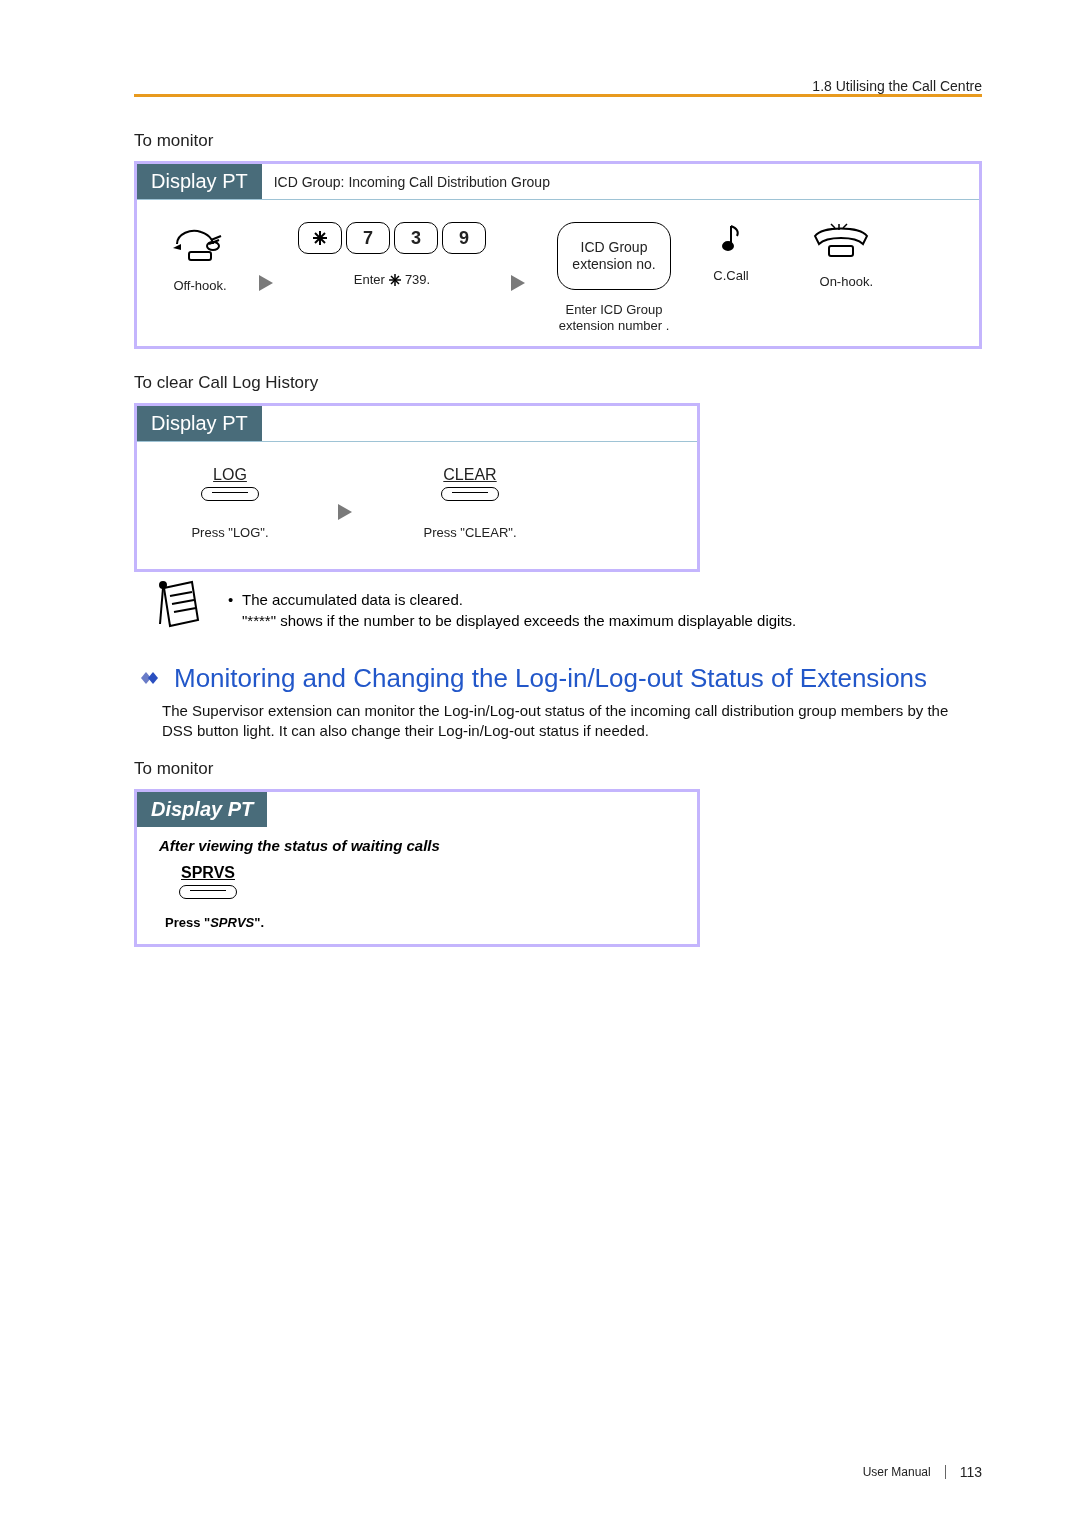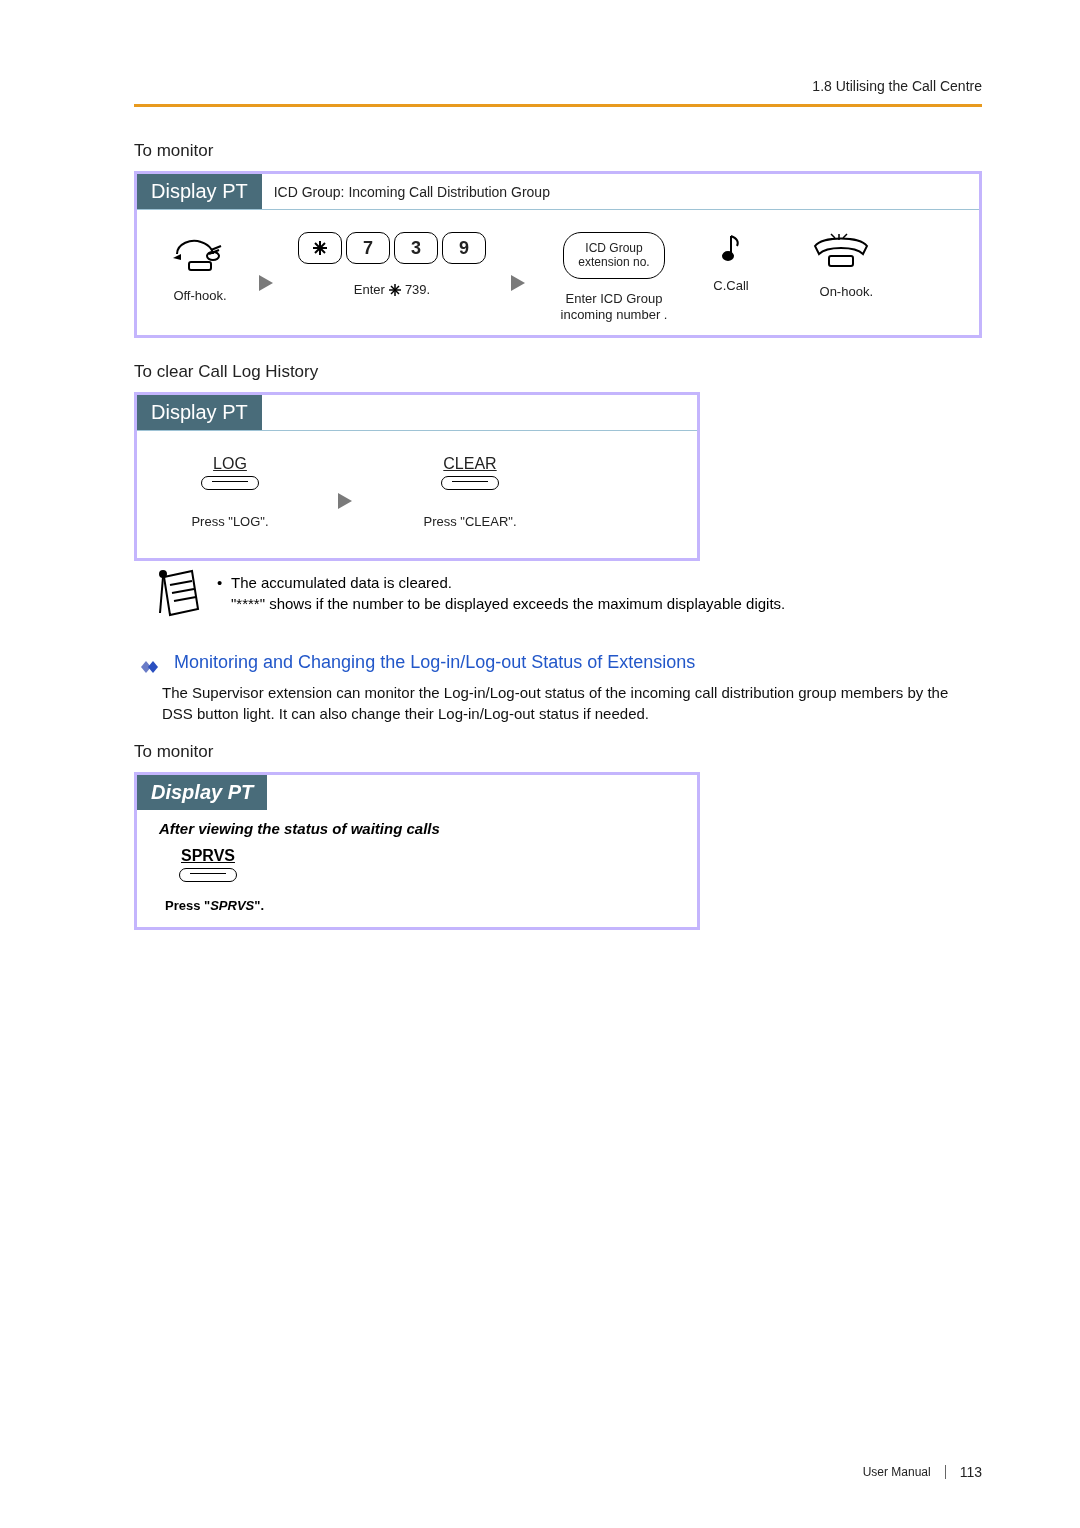"1.8 Utilising the Call Centre" .header-right { margin-bottom: 10px -> none }
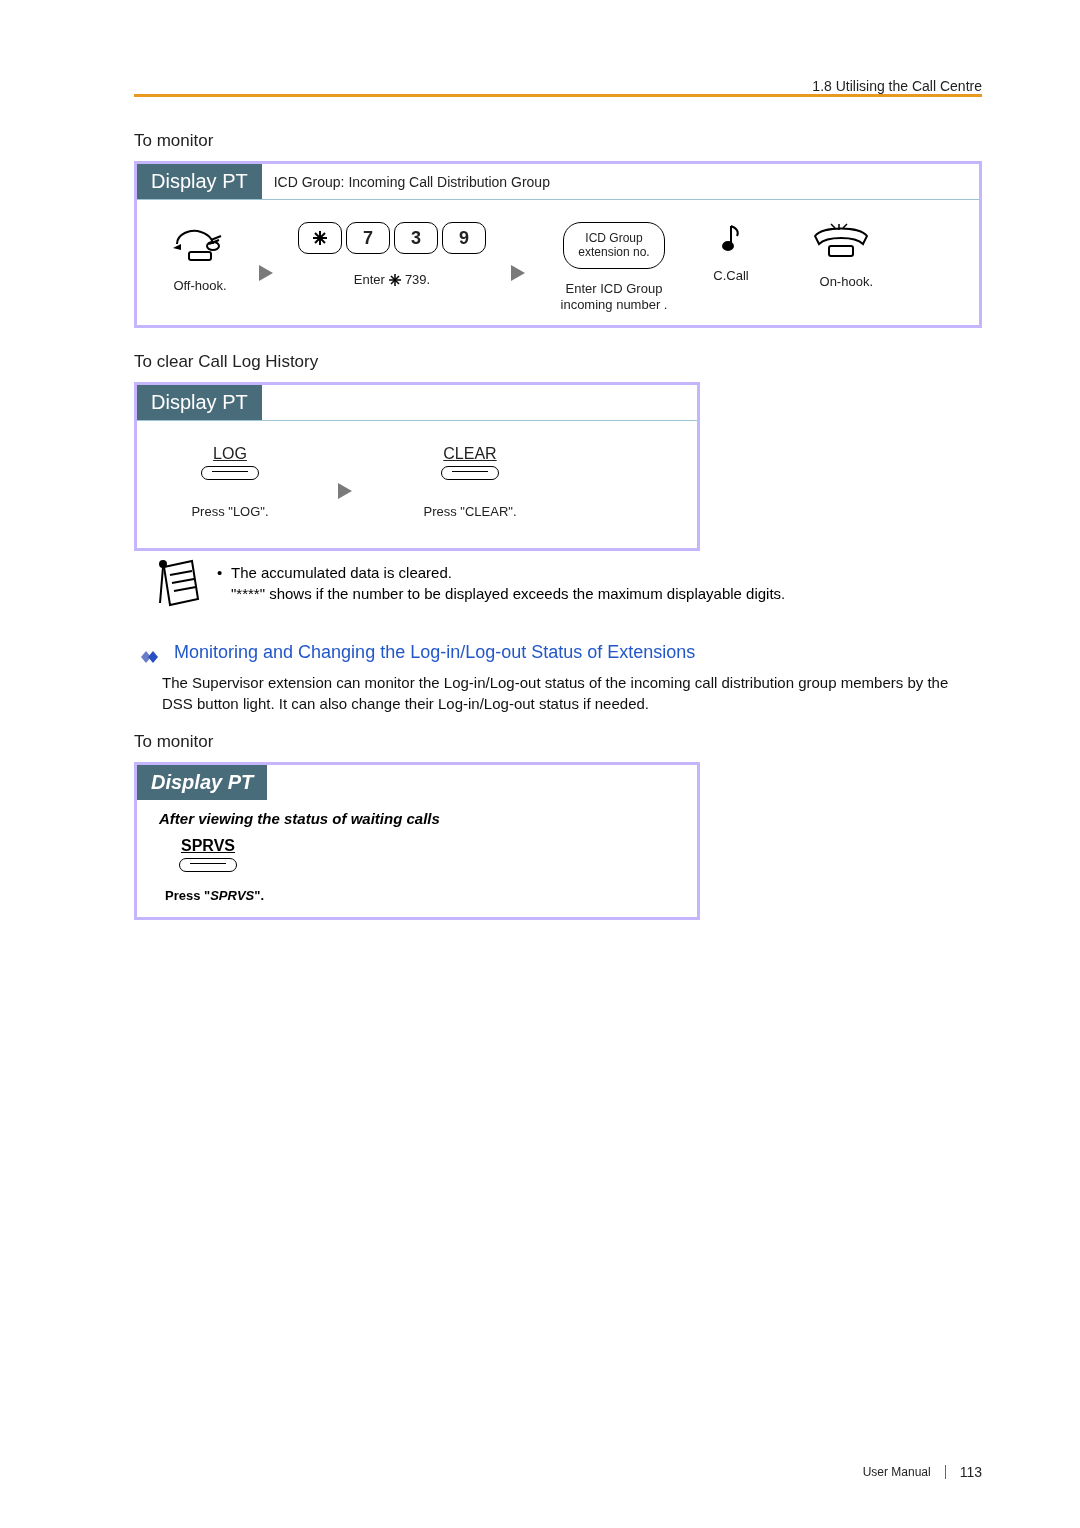"ICD Group" .round-box { font-size: 12px -> 14px; padding: 8px 14px -> 16px 14px }
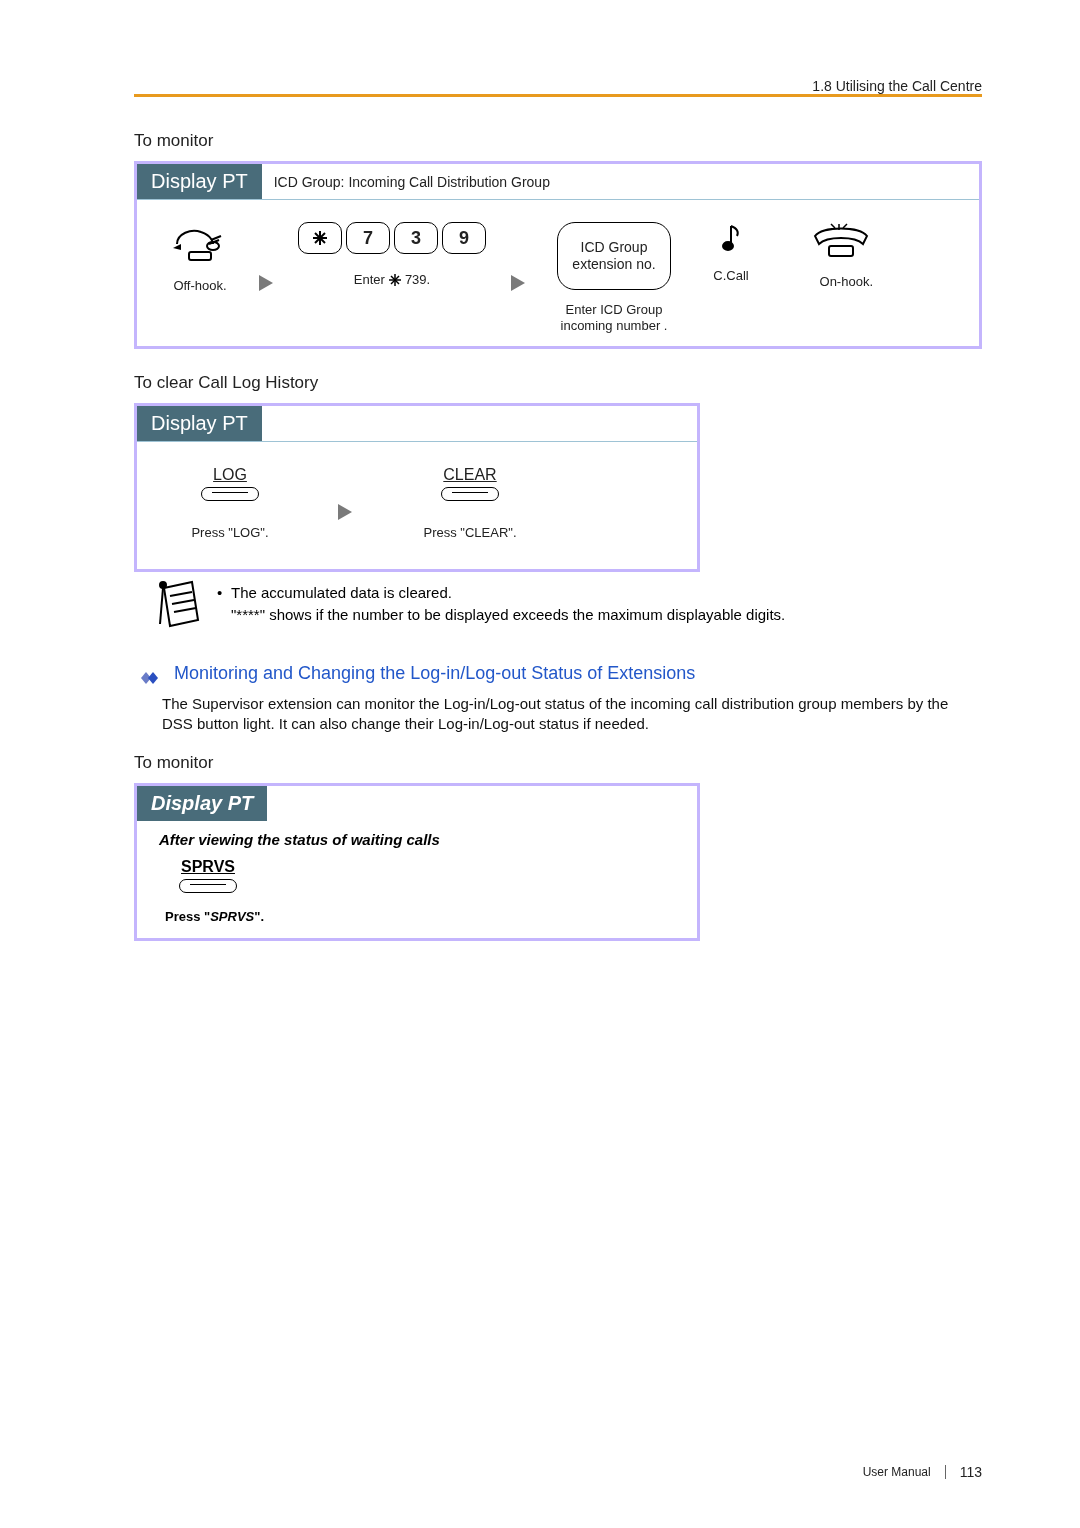"incoming number ." div { text: incoming -> extension }
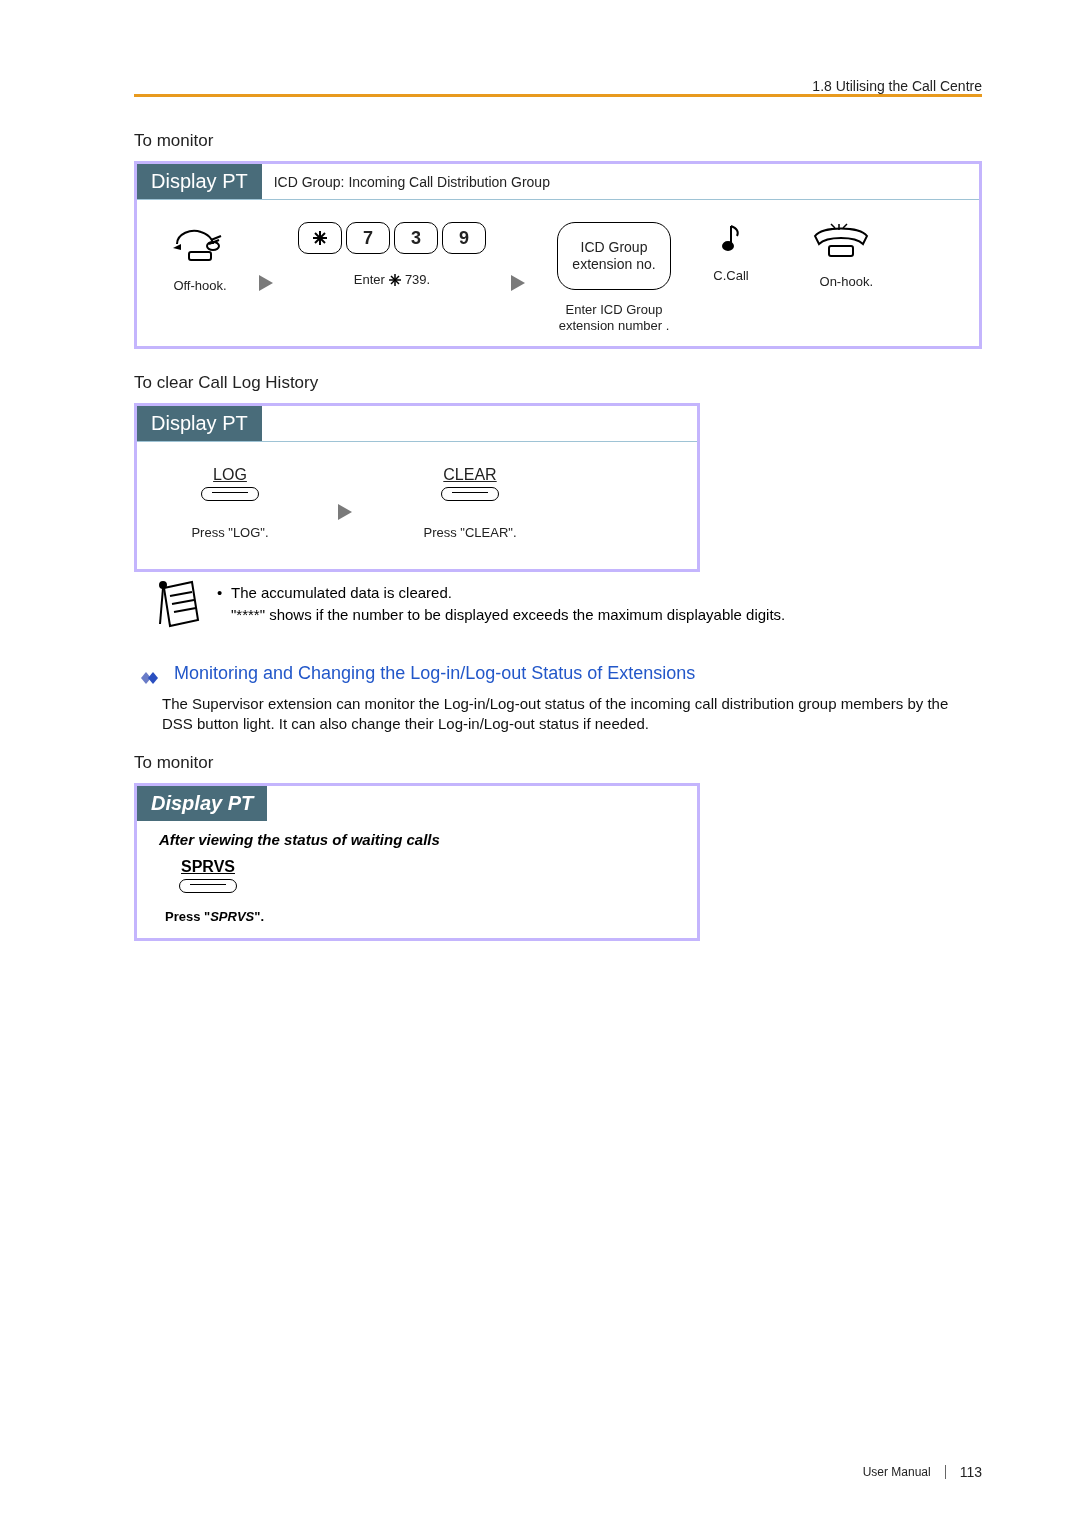"• The accumulated data is" .bullet-block { align-items: center -> flex-end; gap: 13px -> 24px }
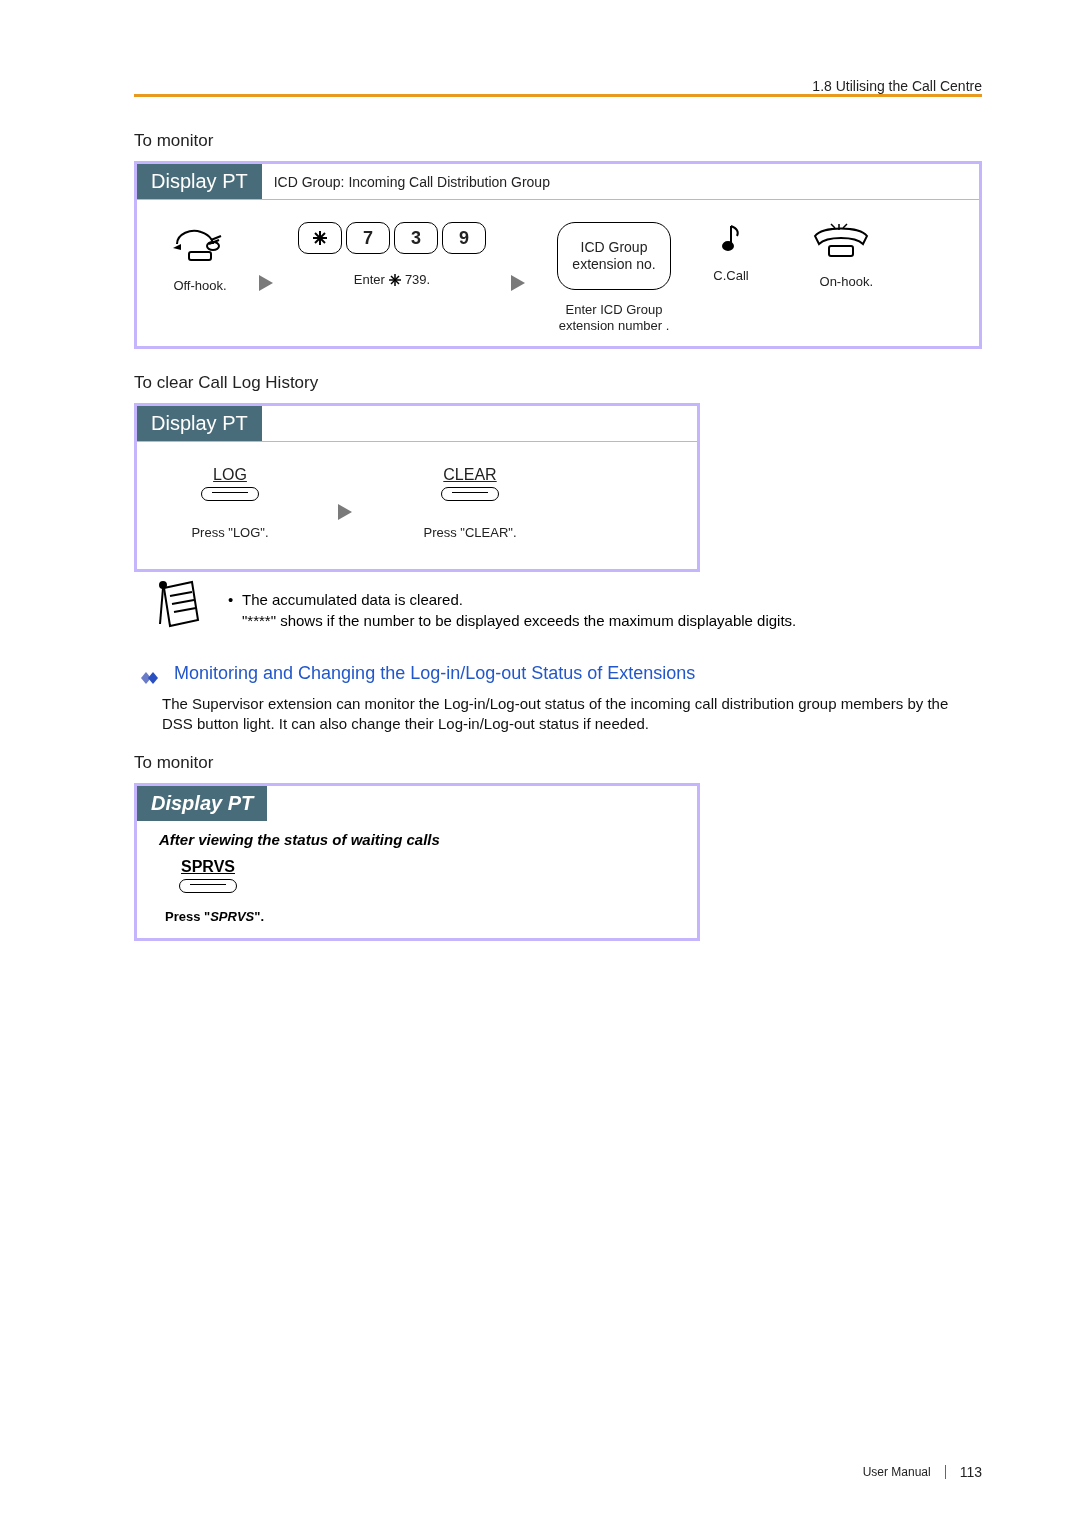"Monitoring and Changing the" .section-title { font-size: 18px -> 26px }
